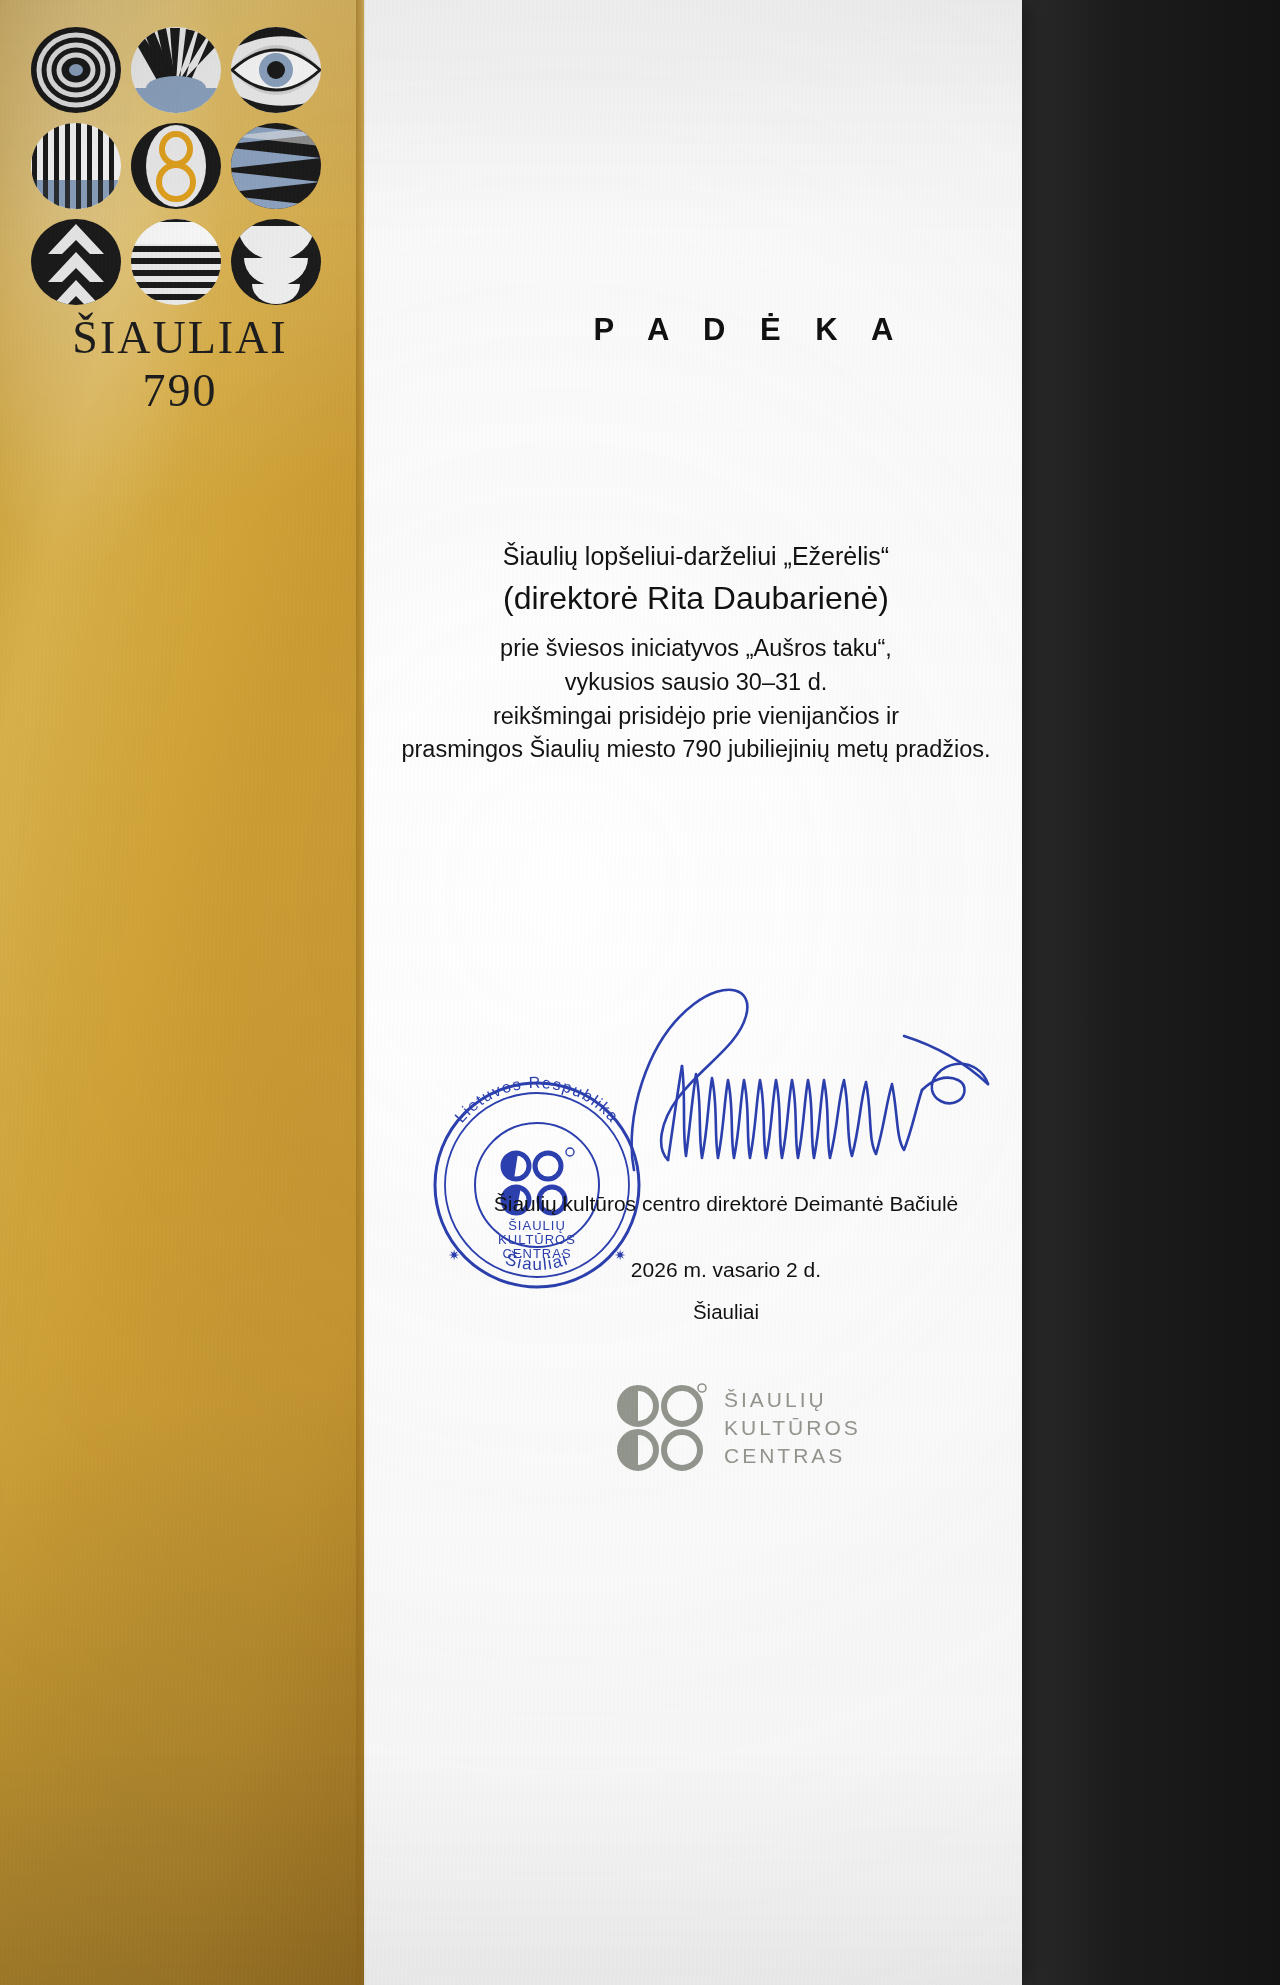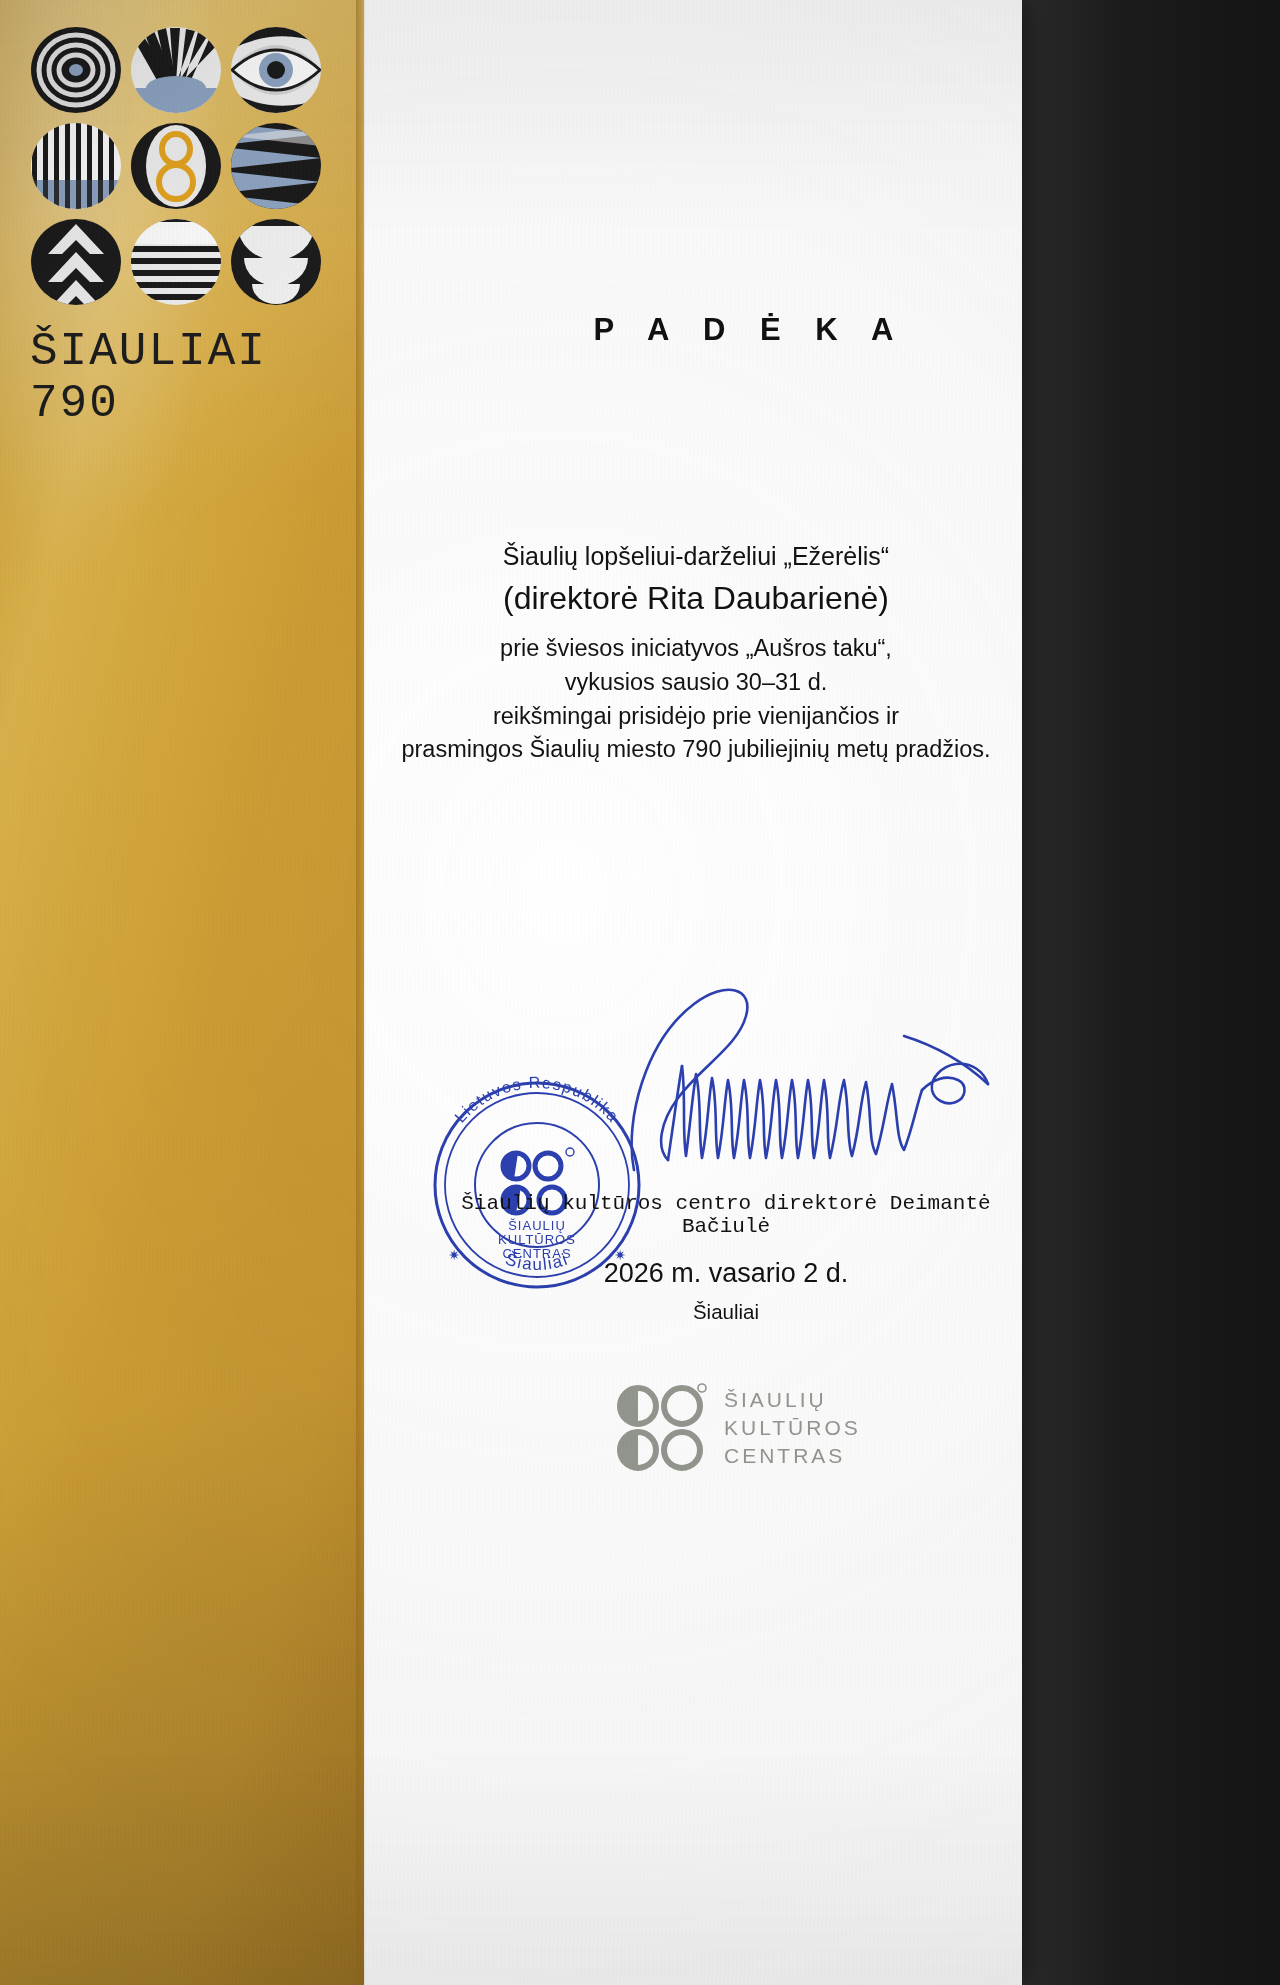"ŠIAULIAI 790" .wordmark { font-family: Liberation Mono, monospace -> Liberation Serif, serif; margin-top: 20px -> 5px; text-align: none -> center }
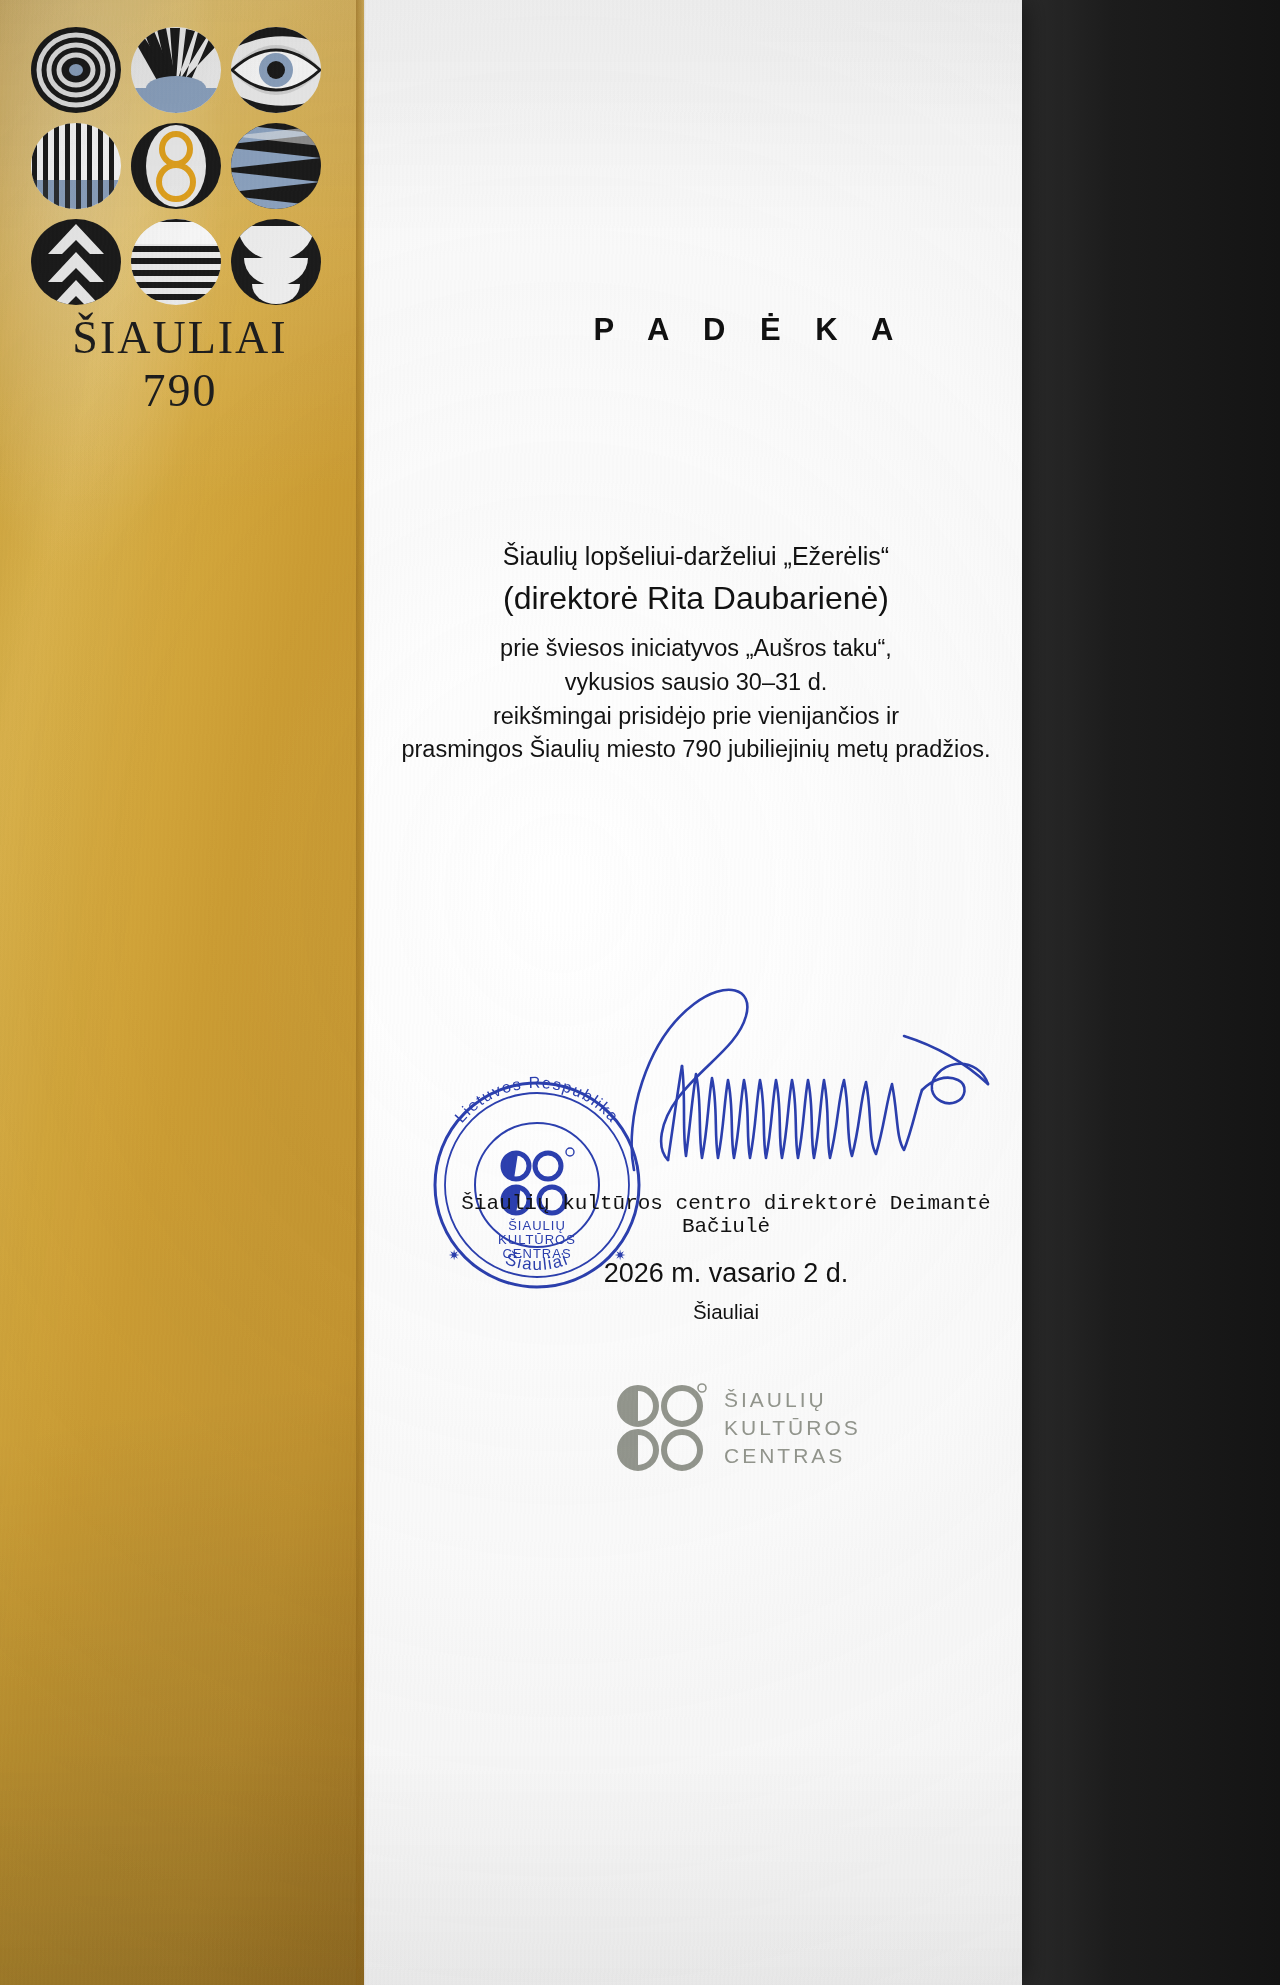"Šiaulių kultūros centro direktorė" .sign-line { font-family: Liberation Mono, monospace -> none }
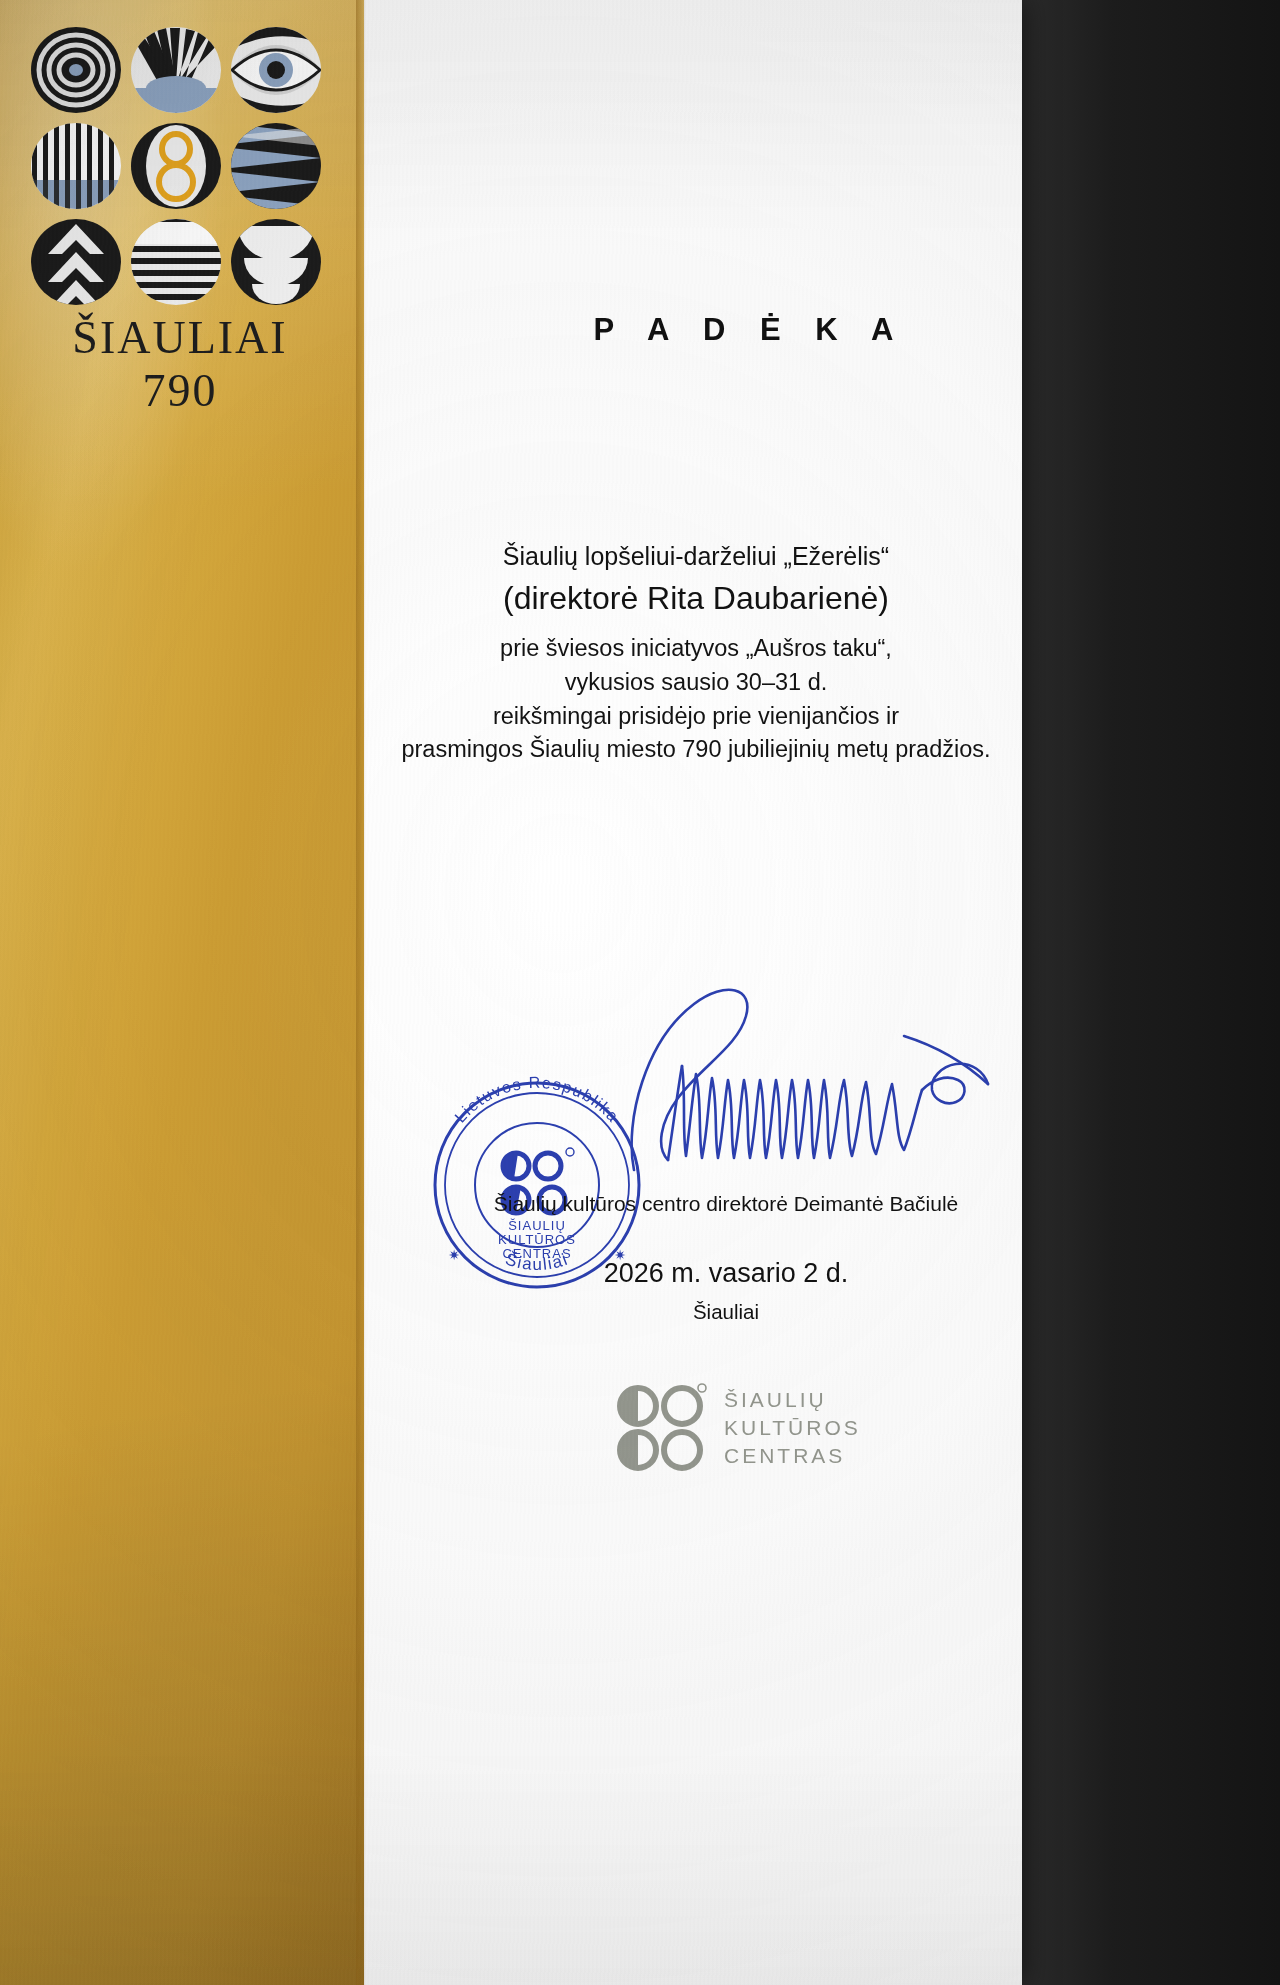"2026 m. vasario 2 d." .date-line { font-size: 27px -> 21px }
